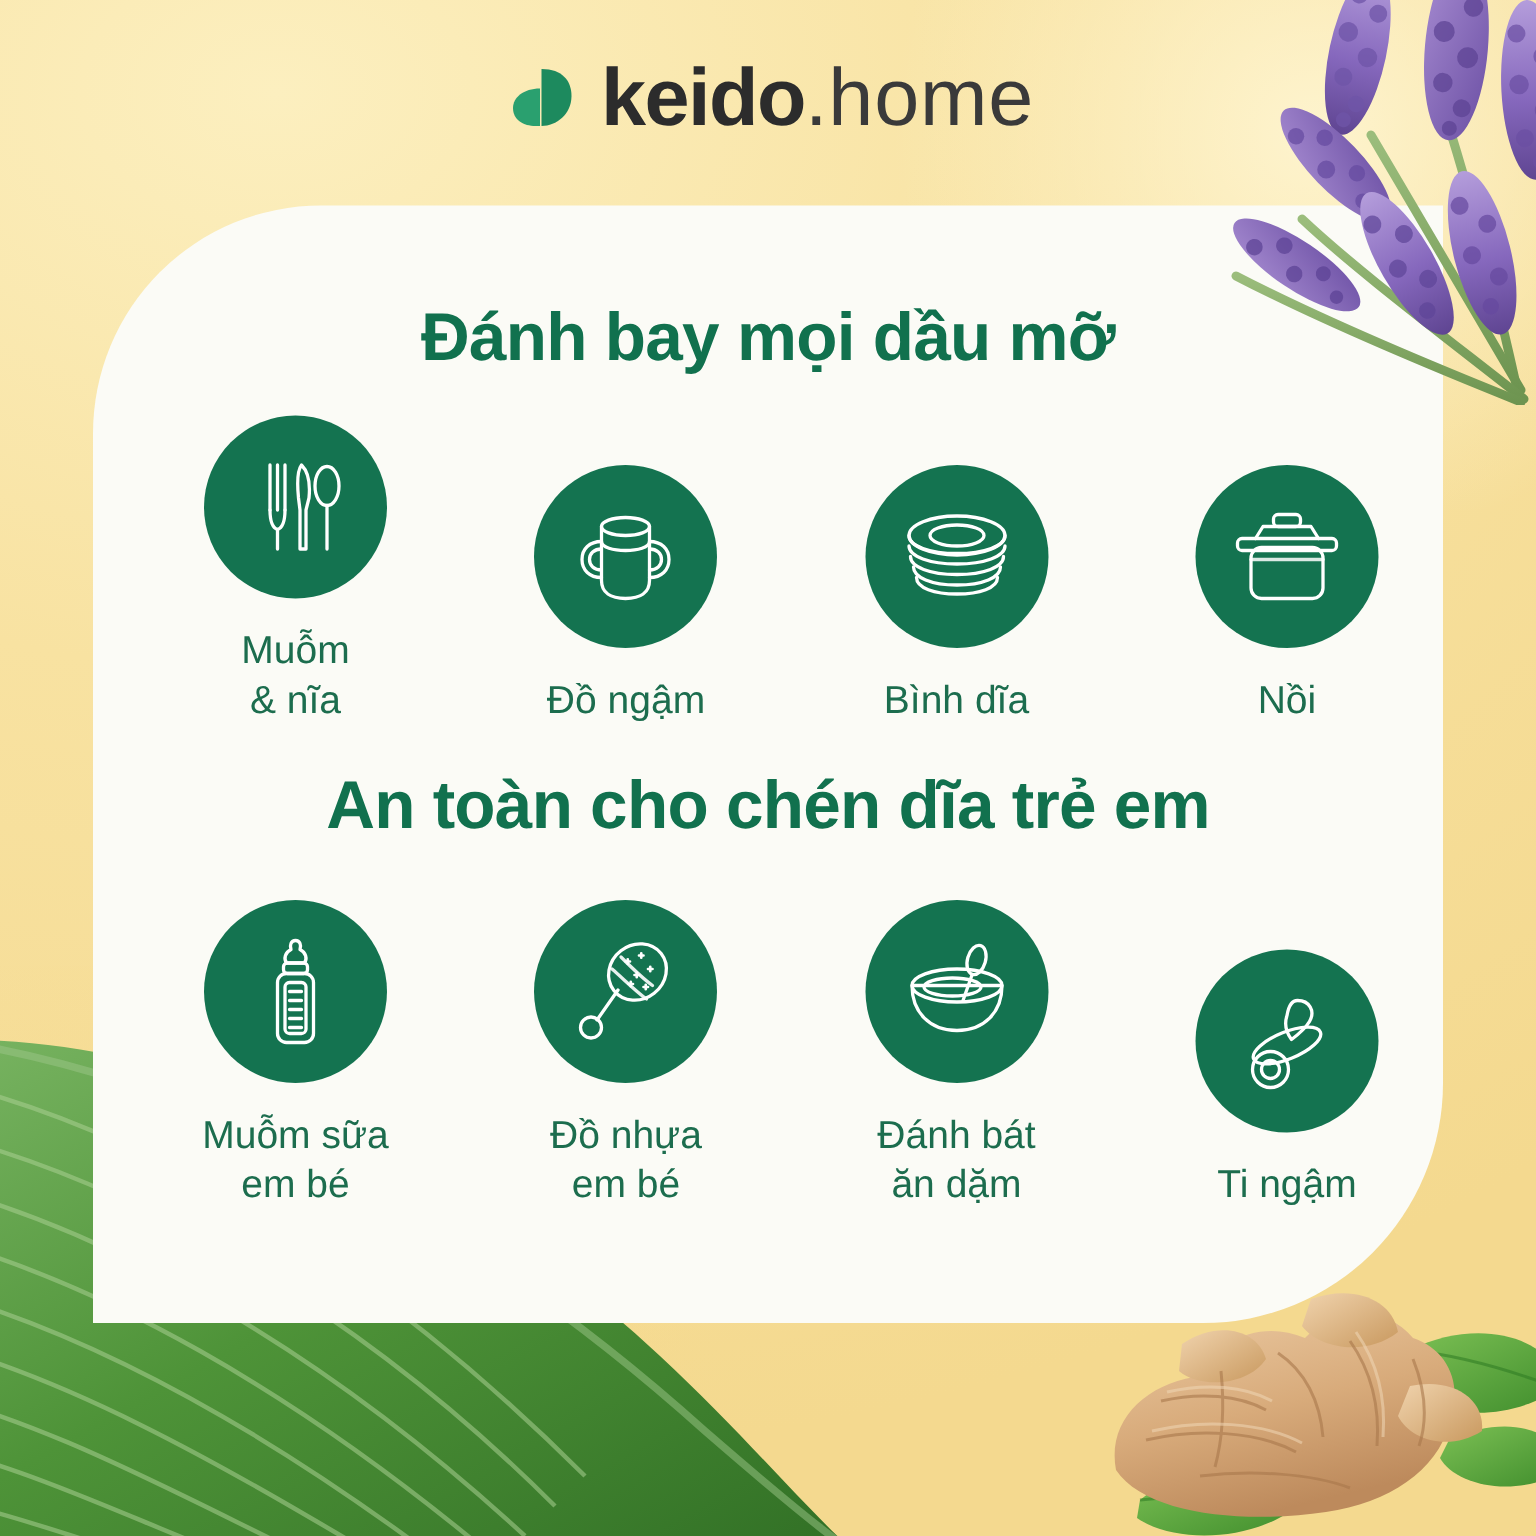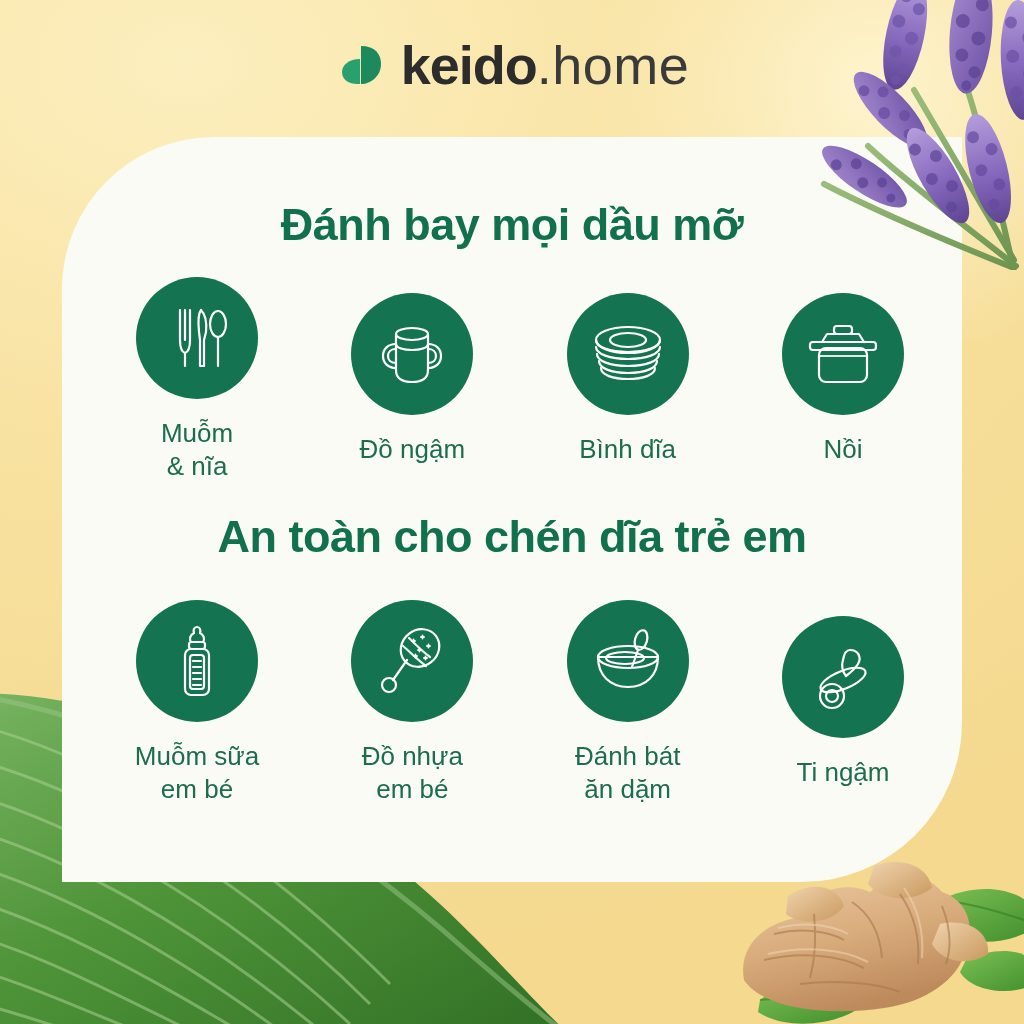"Muỗm" .row { align-items: center -> flex-end; right: 26px -> 11px }
